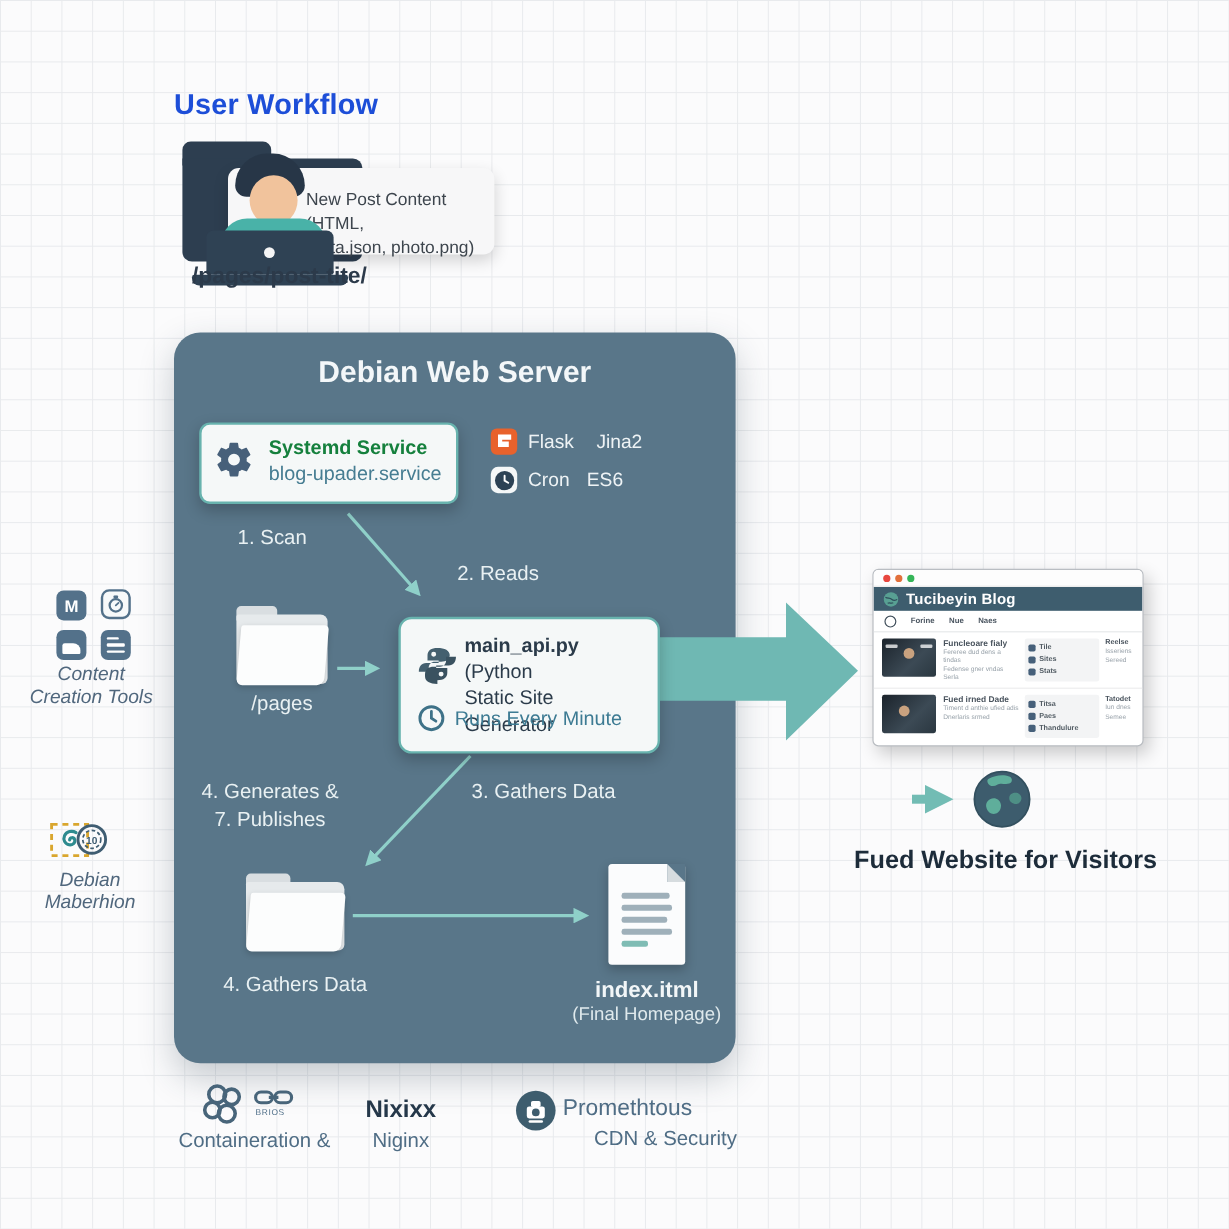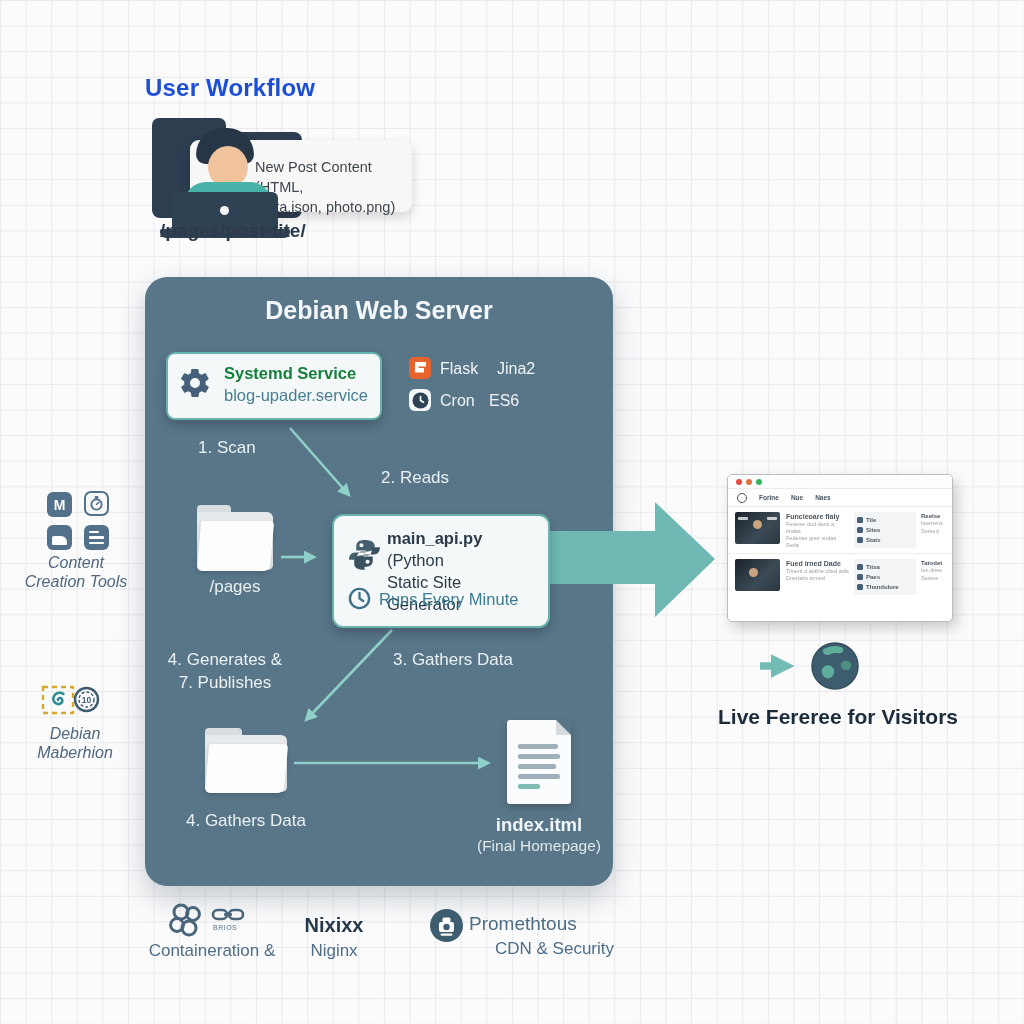"Tucibeyin Blog" div.bw-header { html: none -> <div> <svg> <circle></circle> <path></path> </svg> <span>Tucibeyin Blog</span> </div> }
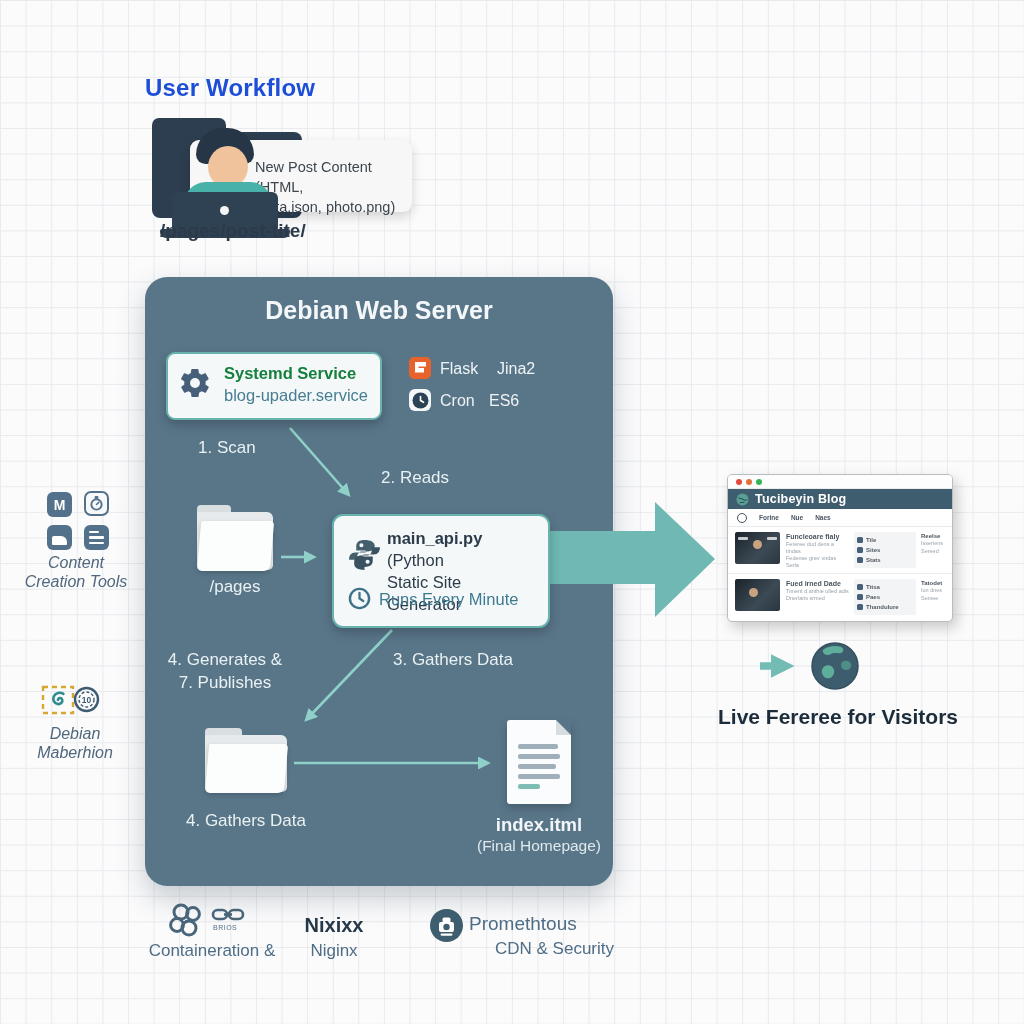"10" .badge-wrap { left: 73px -> 63px }
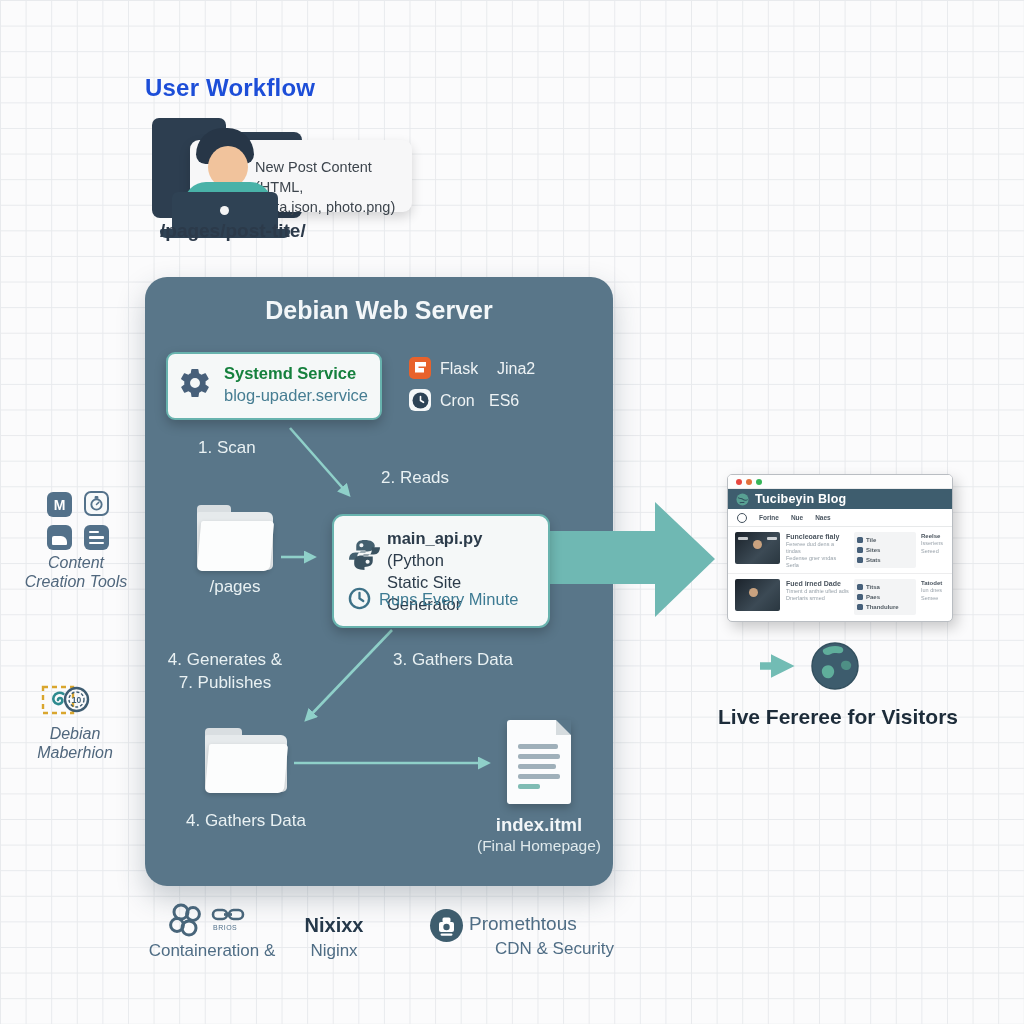"Live Fereree for Visitors" div.abs { text: Live Fereree -> Fued Website }
